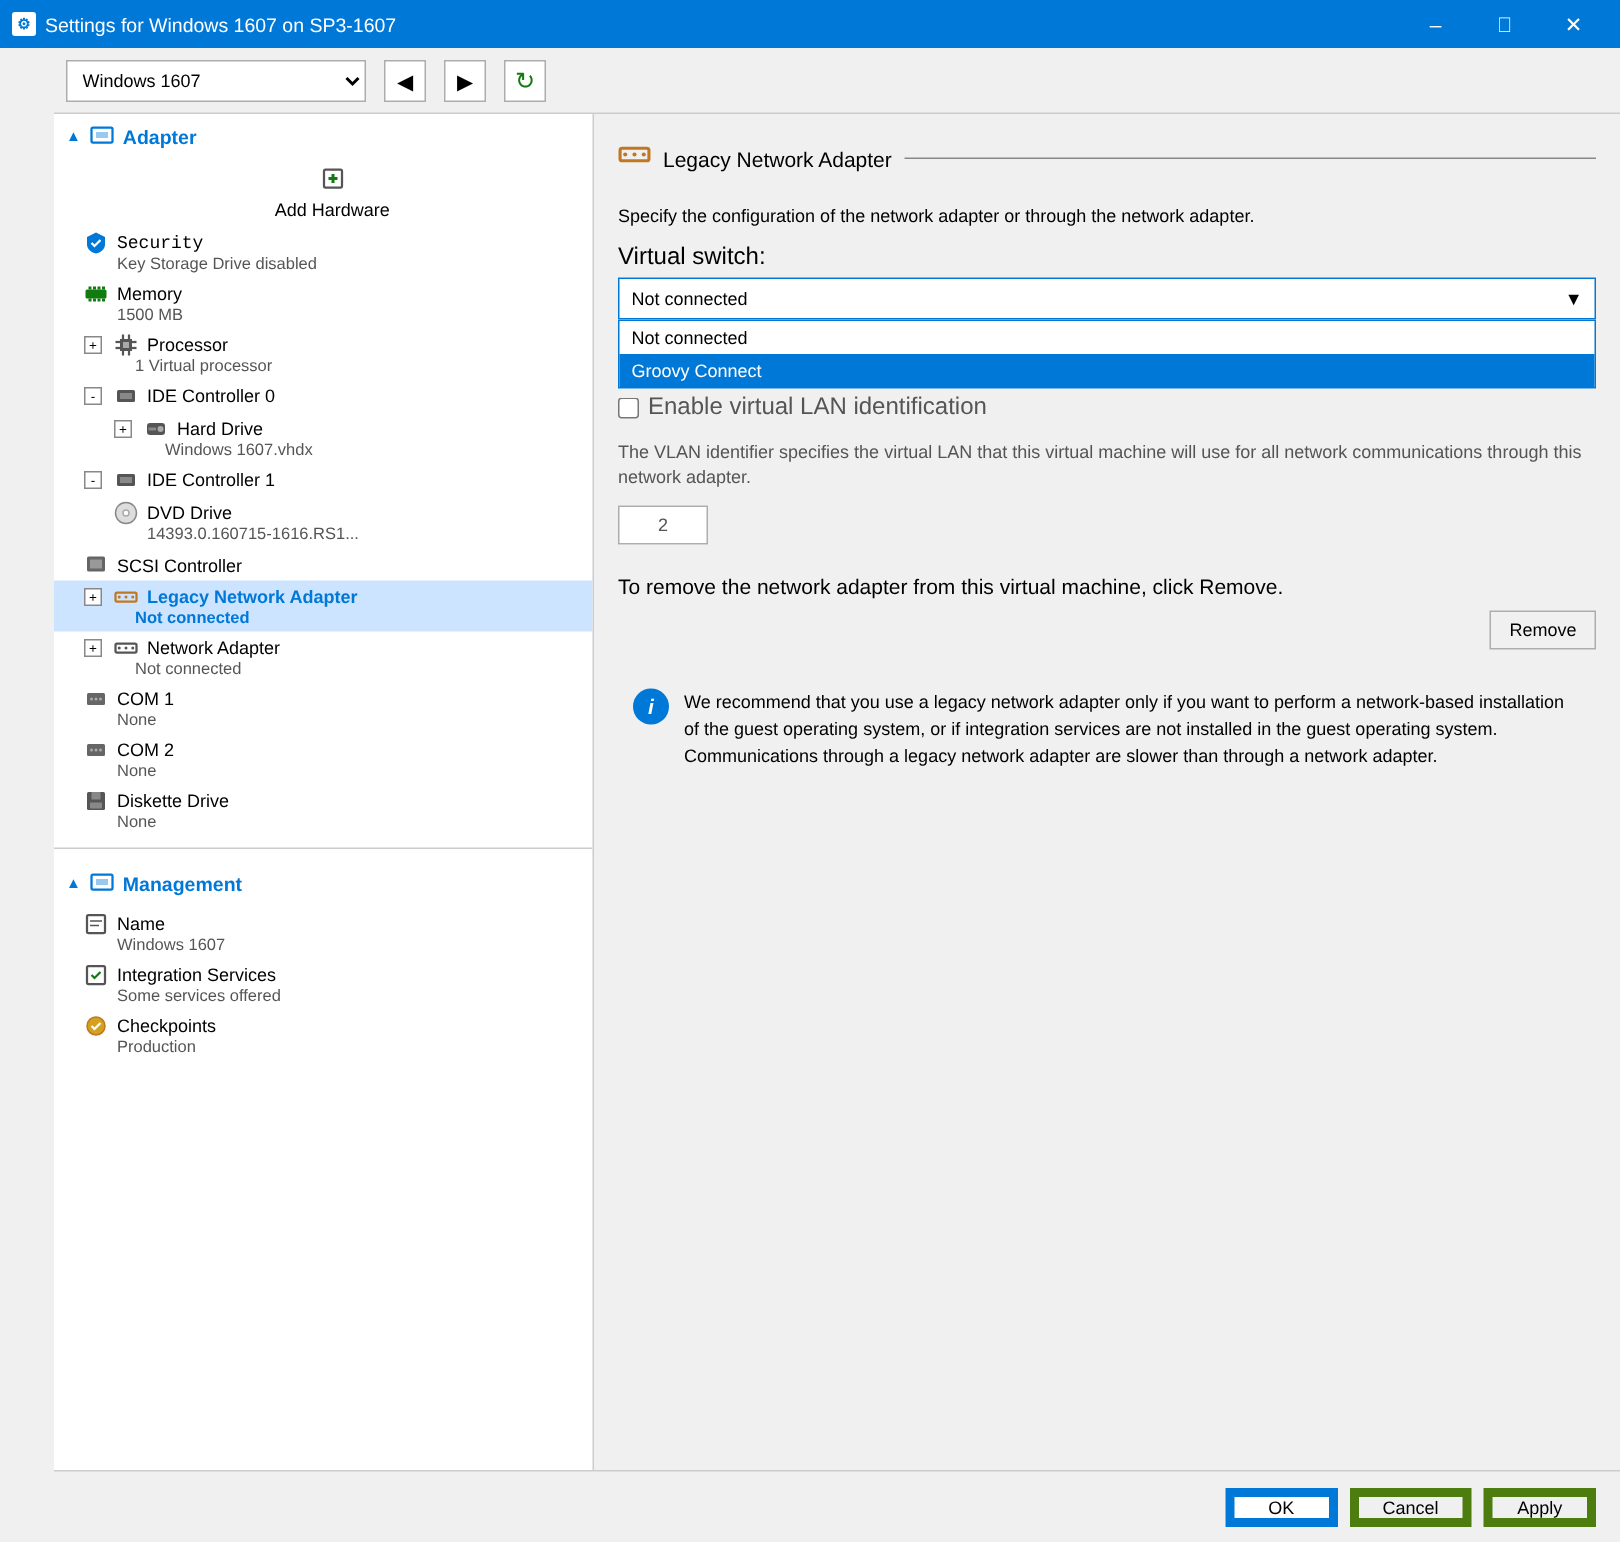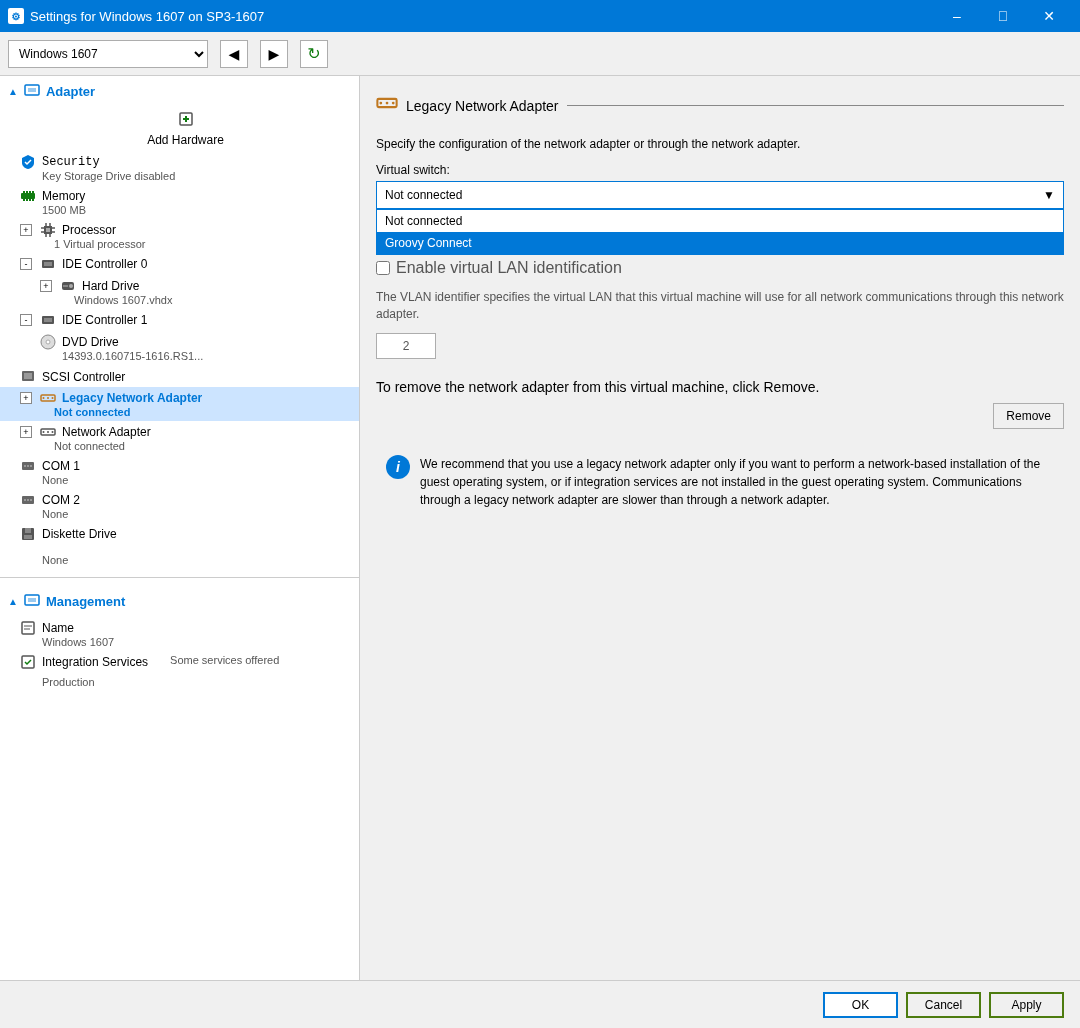"Windows 1607" .main-container { margin-left: none -> 36px }
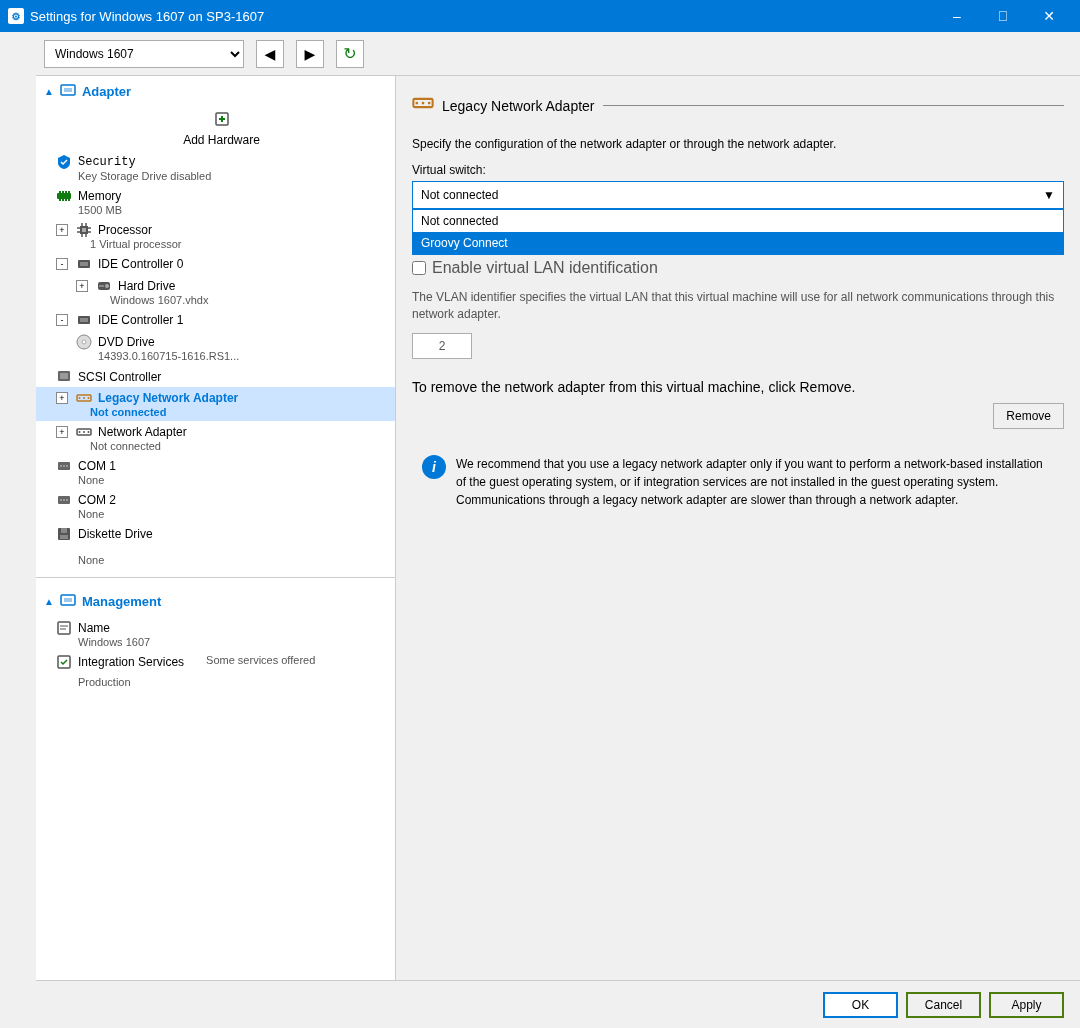"Virtual switch:" .field-label { font-size: 12px -> 16px }
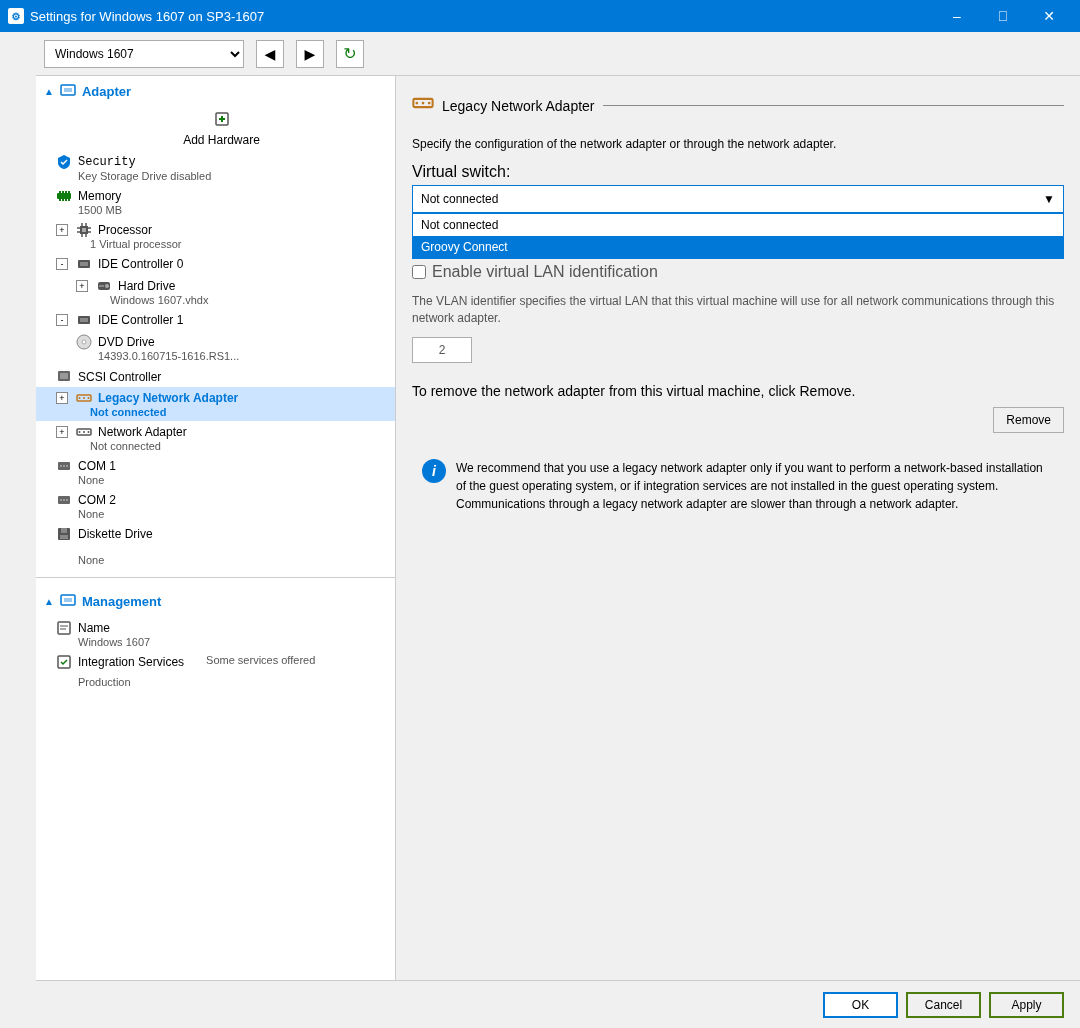"Diskette Drive" div.sidebar-item { gap: 12px -> none }
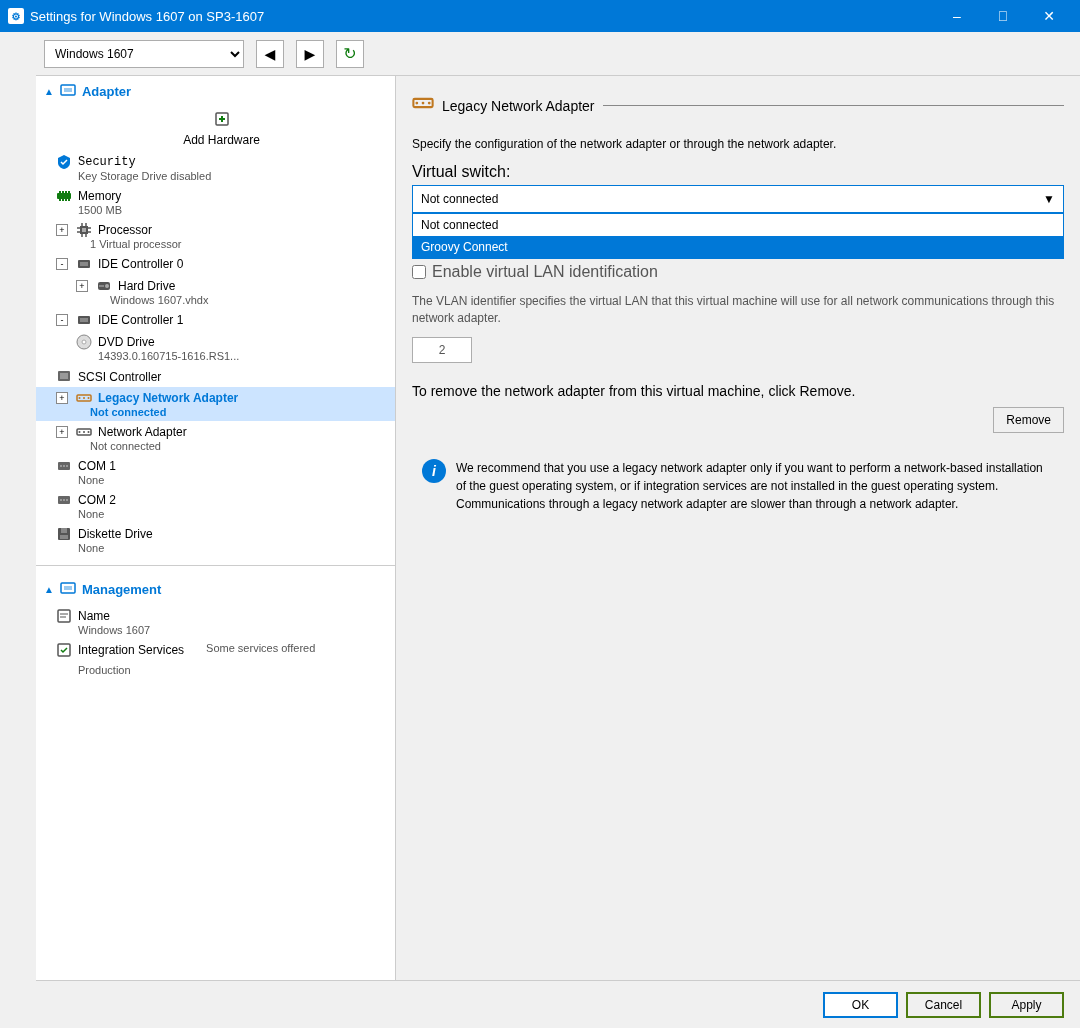"Integration Services" div.sidebar-item { flex-direction: row -> column }
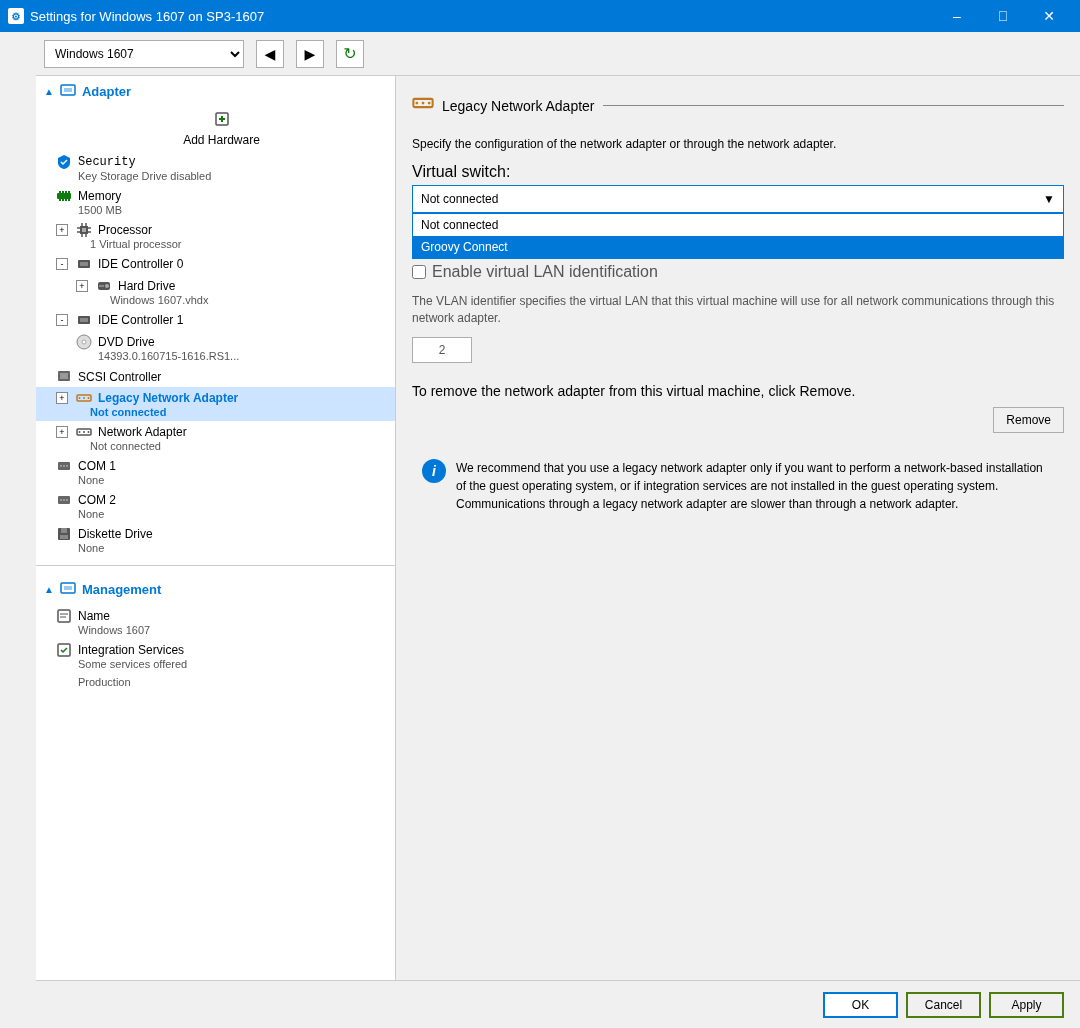"Checkpoints" div { html: none -> <div> <svg> <circle></circle> <path></path> </svg> <span>Checkpoints</span> </div> }
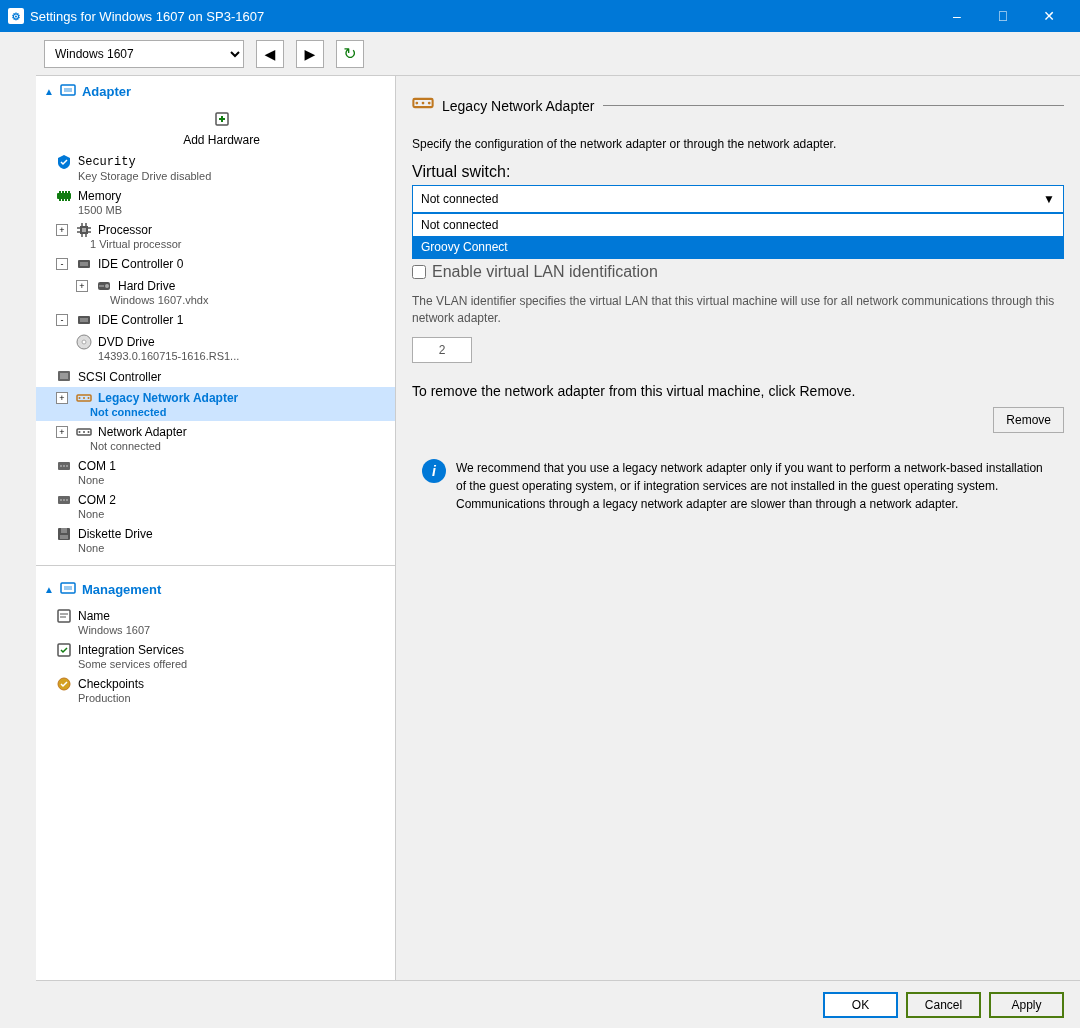"OK" .bottom-btn { border: 2px solid #4d7c0f -> 6px solid #4d7c0f }
